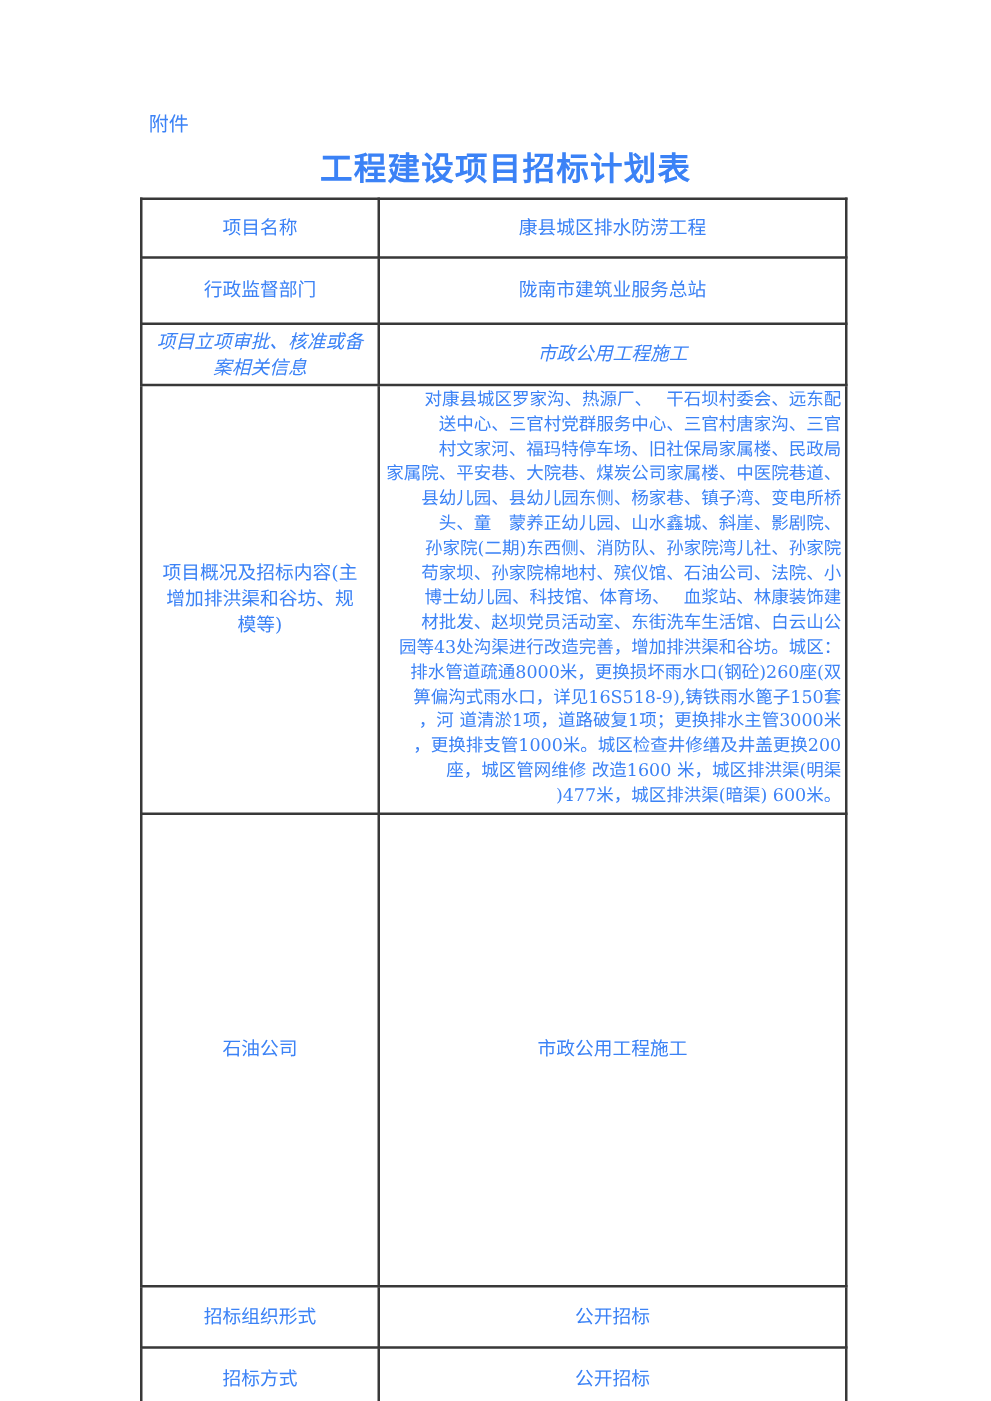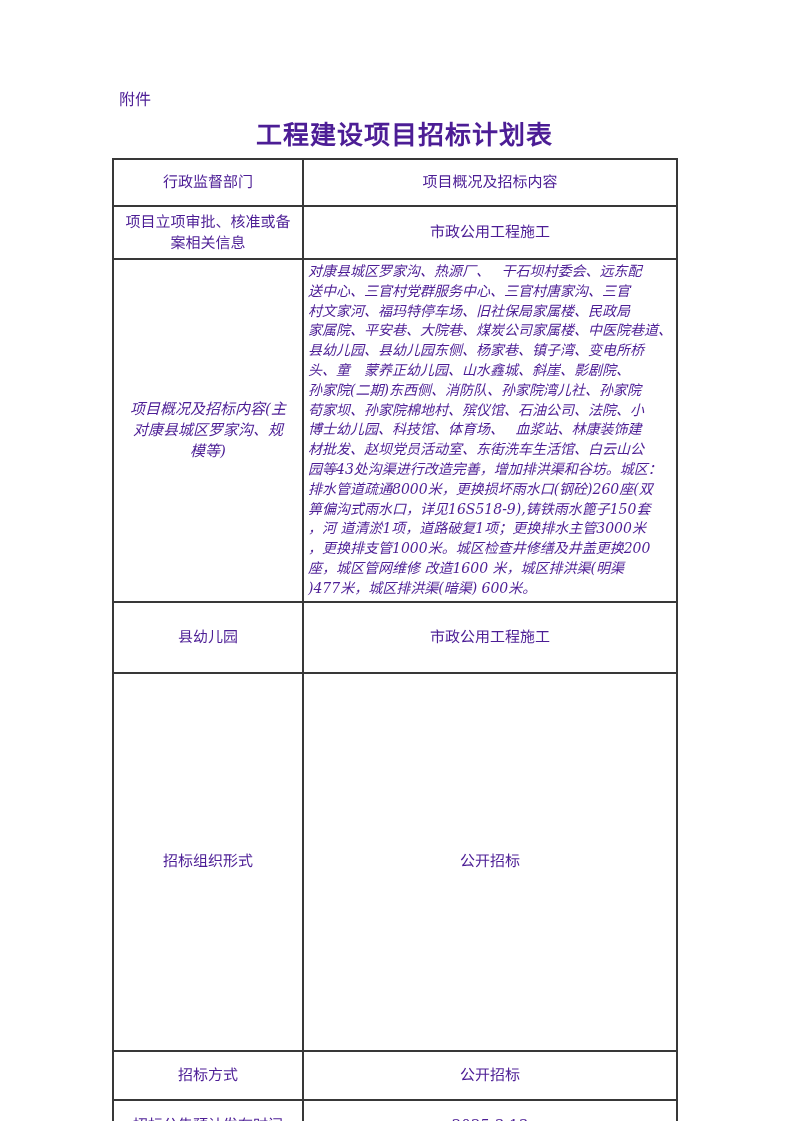"附件" .page { color: #4c1d95 -> #3b82f6 }
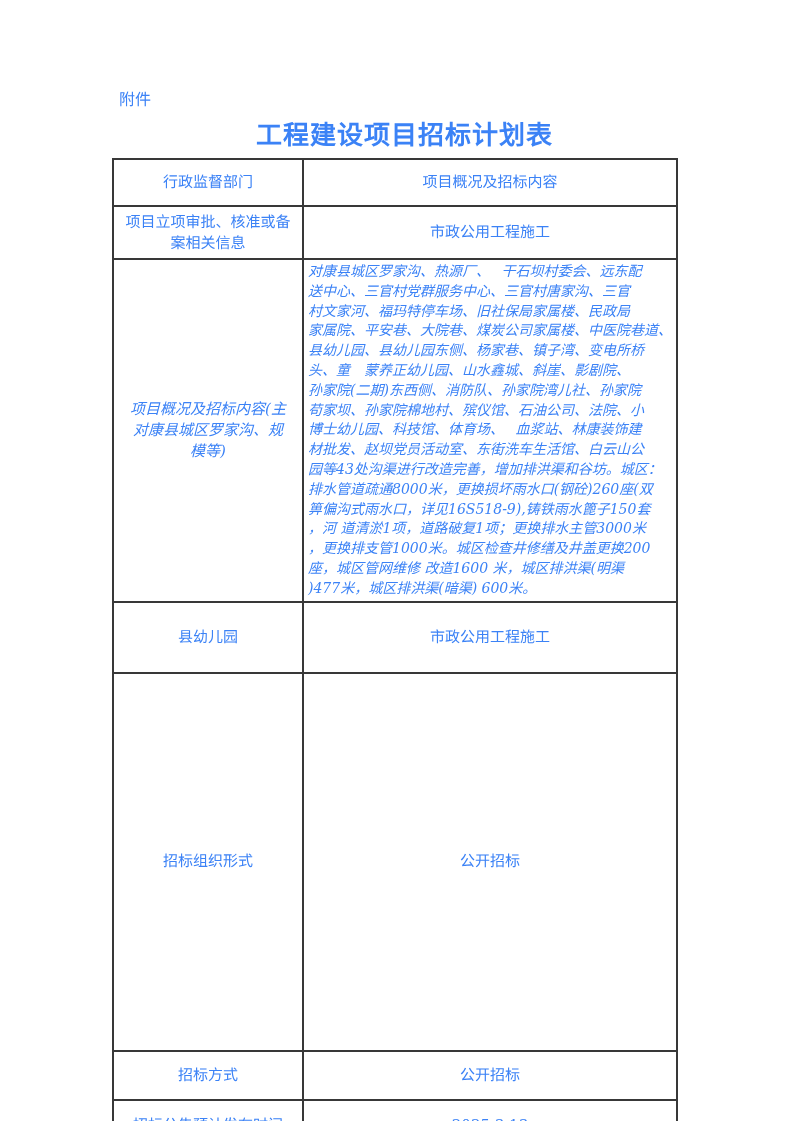"项目名称" tr { html: none -> <tr> <td>项目名称</td> <td>康县城区排水防涝工程</td> </tr> }
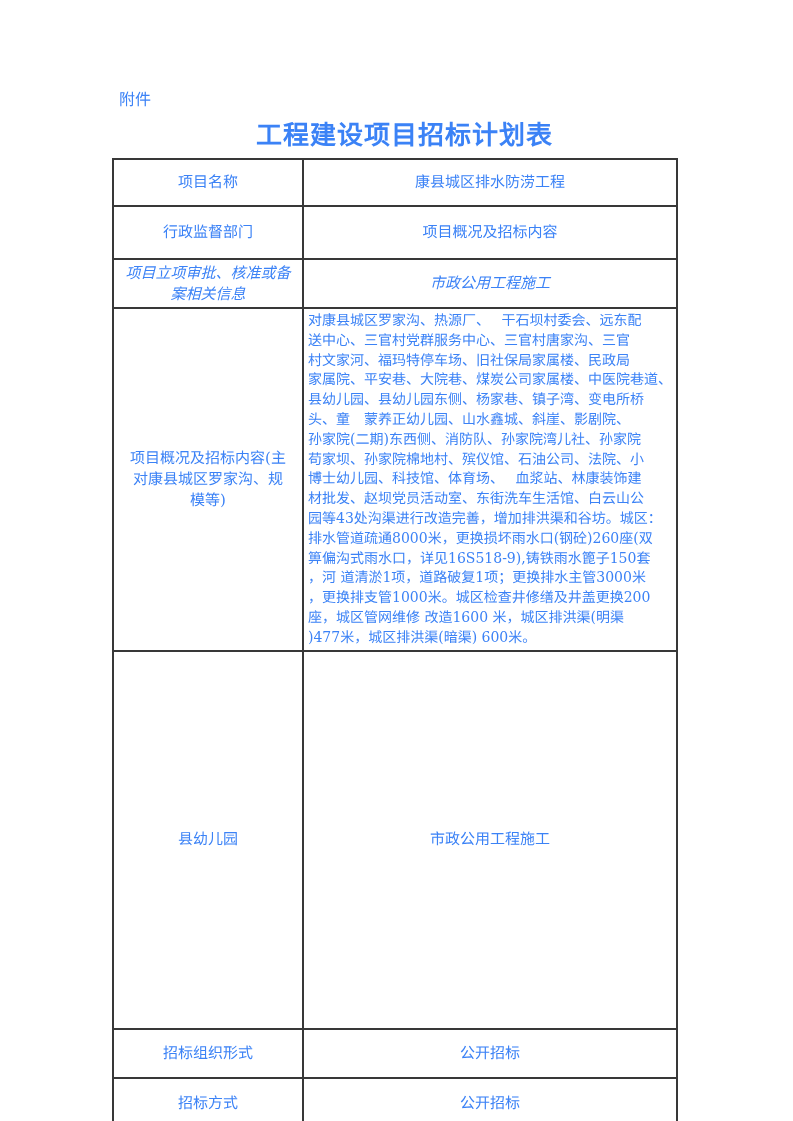"项目概况及招标内容" td.value-cell { text: 项目概况及招标内容 -> 陇南市建筑业服务总站 }
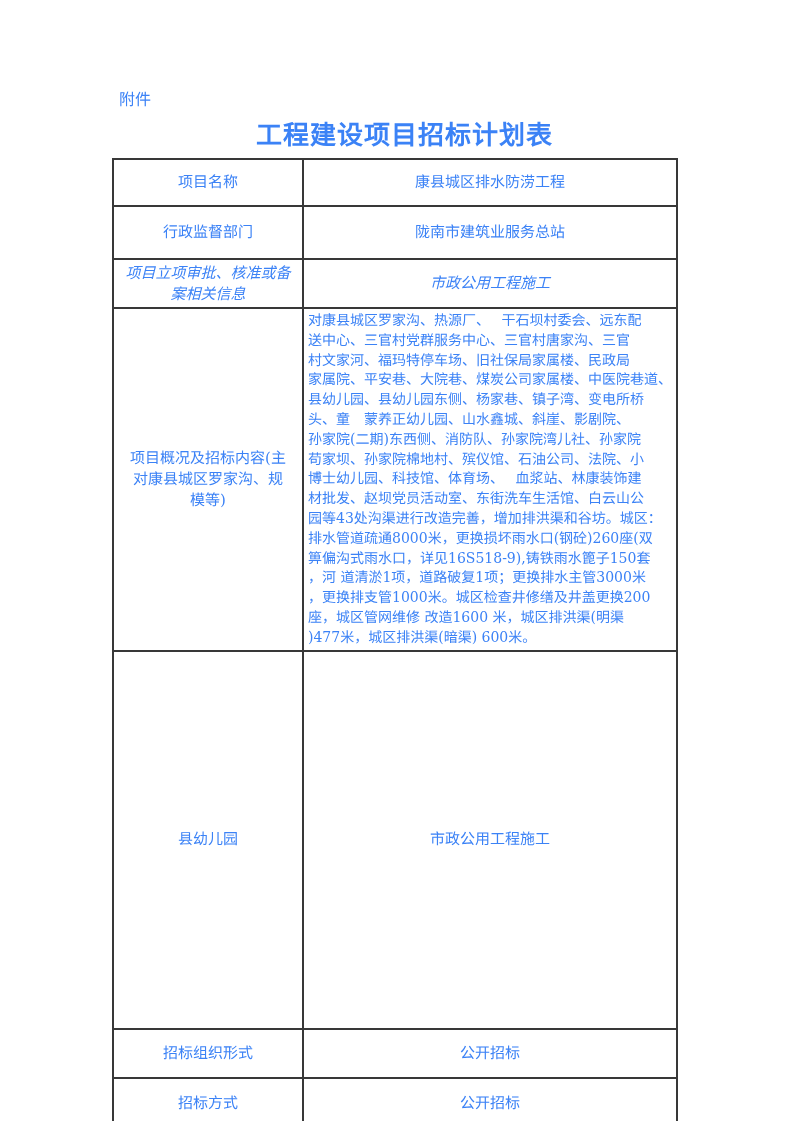"对康县城区罗家沟、热源厂、 干石坝村委会、远东配" .bid-table td.para-cell { text-align: left -> right }
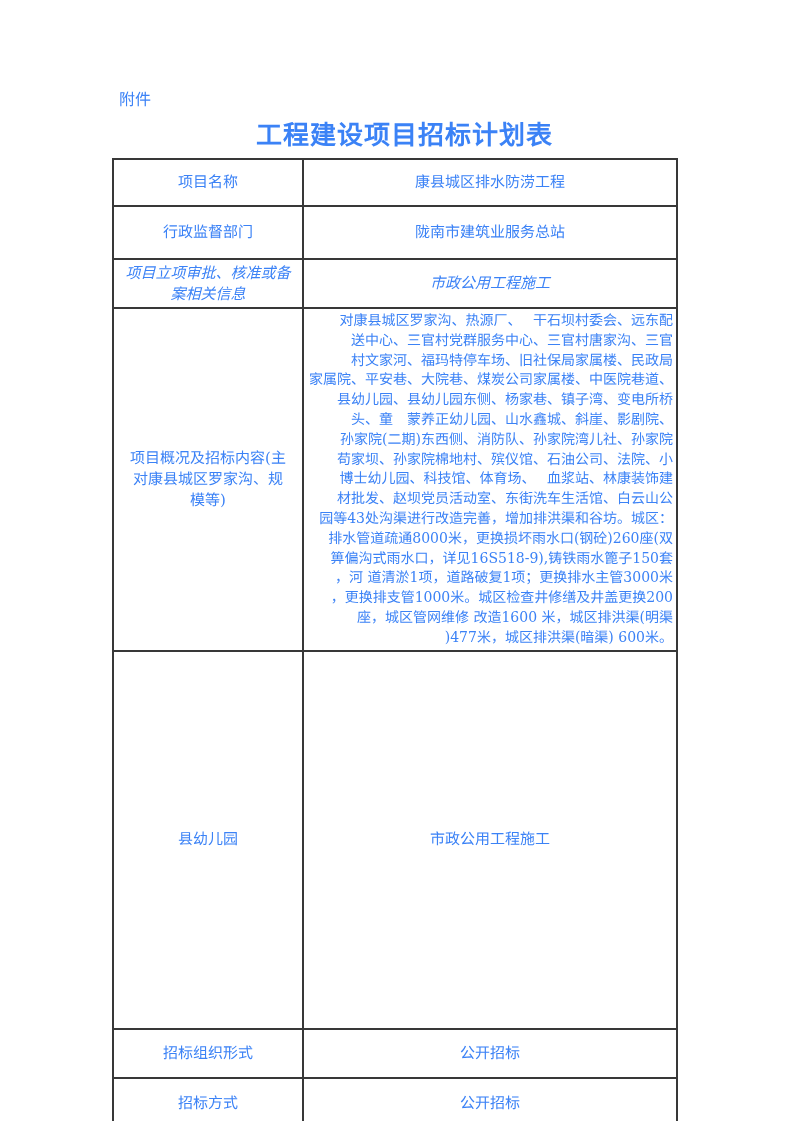"项目概况及招标内容(主" td.label-cell { text: 对康县城区罗家沟 -> 增加排洪渠和谷坊 }
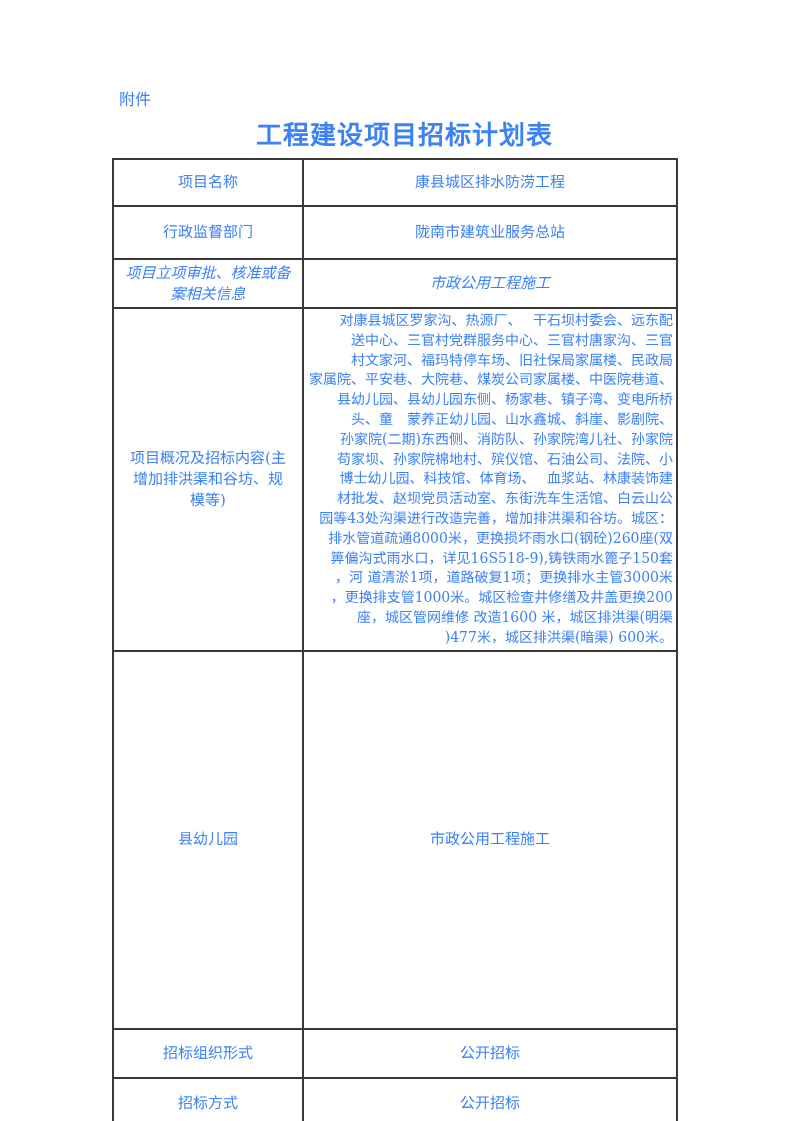"县幼儿园" td.label-cell { text: 县幼儿园 -> 石油公司 }
